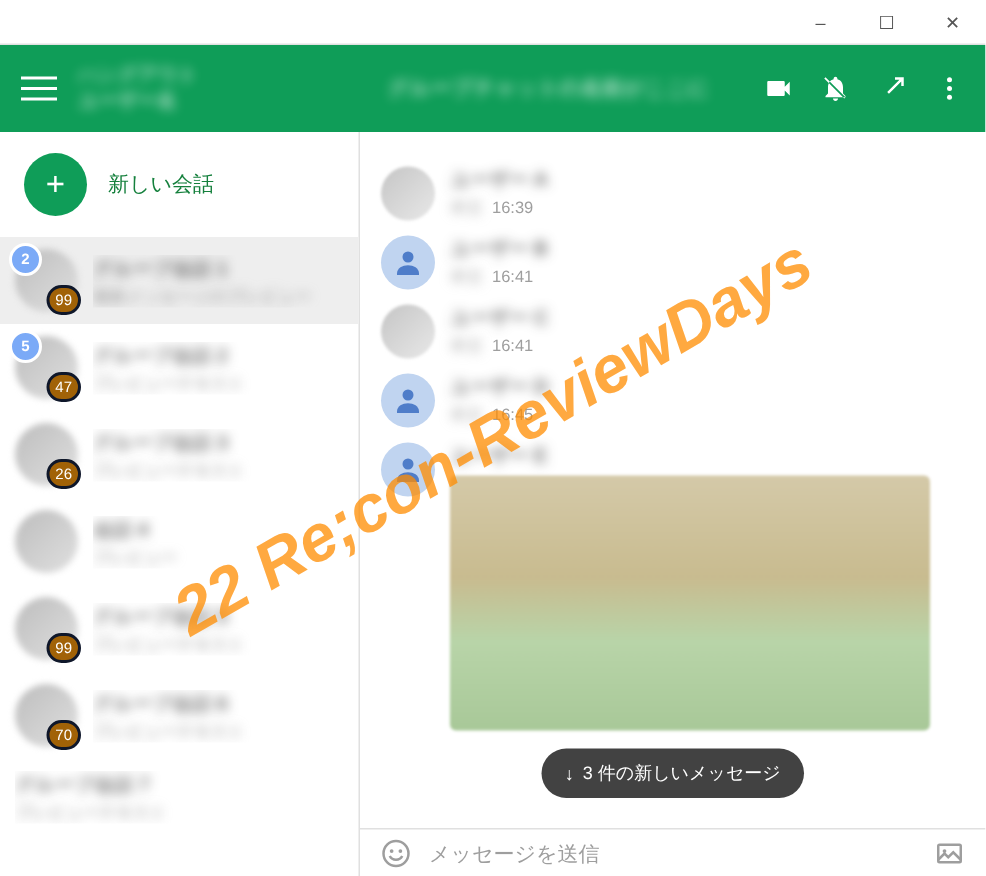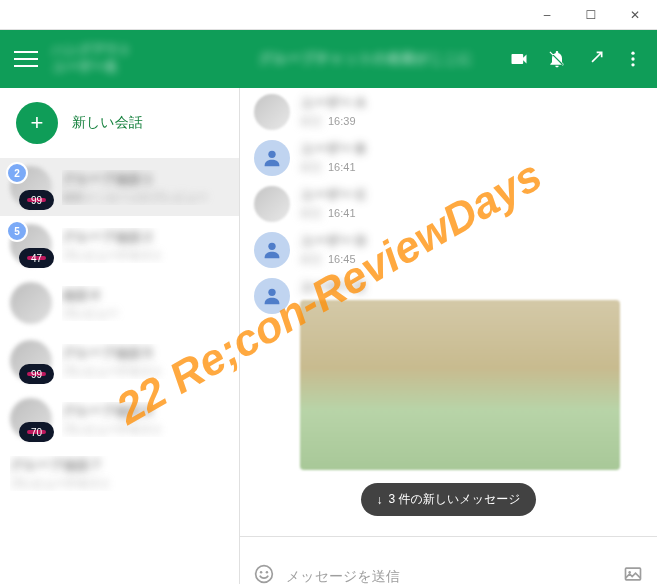"16:39" .messages { padding: 6px 14px -> 23px 14px }
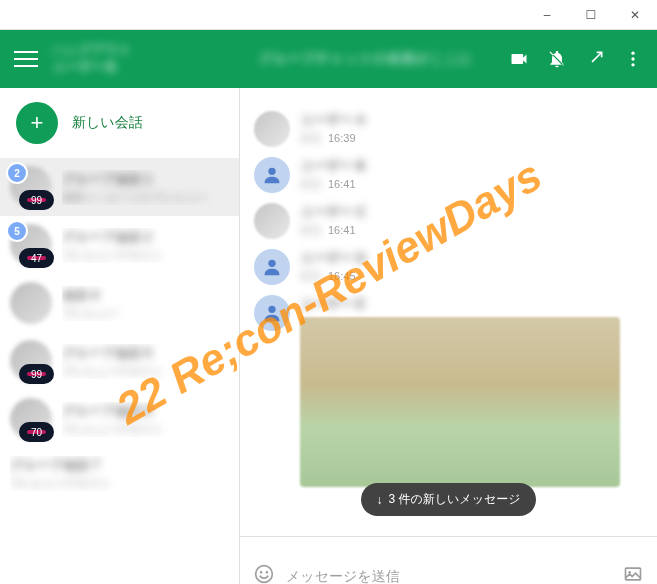"99" .ava-count { background: #be185d -> #a16207; border: 8px solid #0f172a -> 2px solid #0f172a }
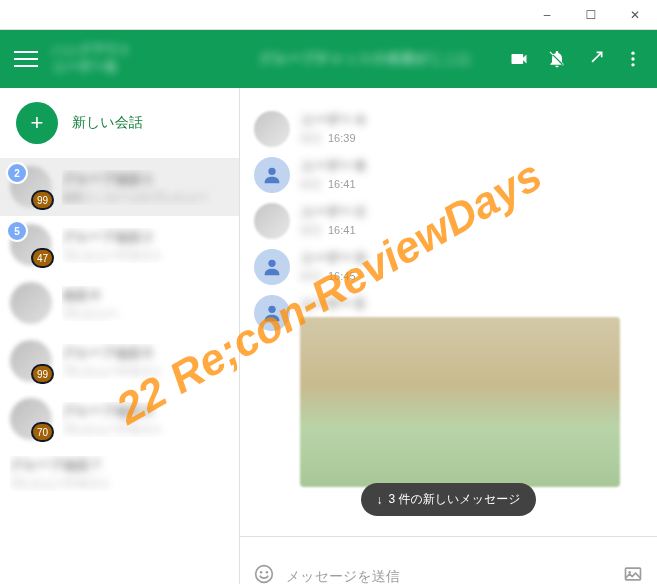"26" div.conv { html: none -> <div> <div> <div></div> <div>26</div> </div> <div> <div>グループ会話 3</div> <div>プレビューテキスト</div> </div> </div> }
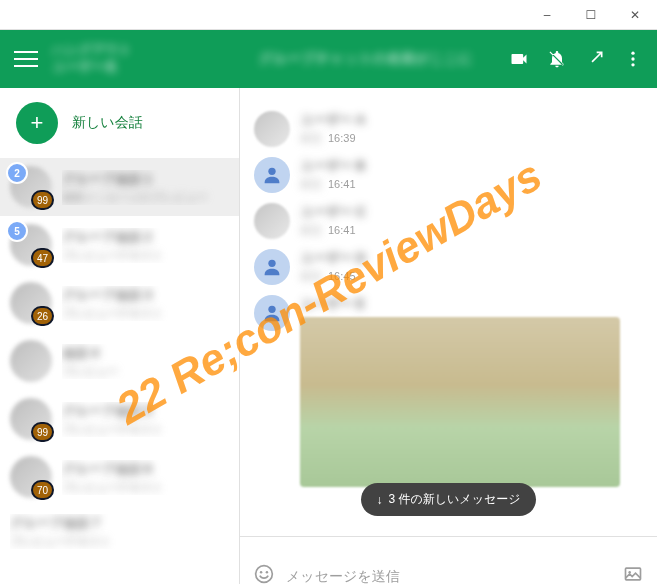"メッセージを送信" .composer { align-items: flex-end -> center; height: 48px -> 32px }
